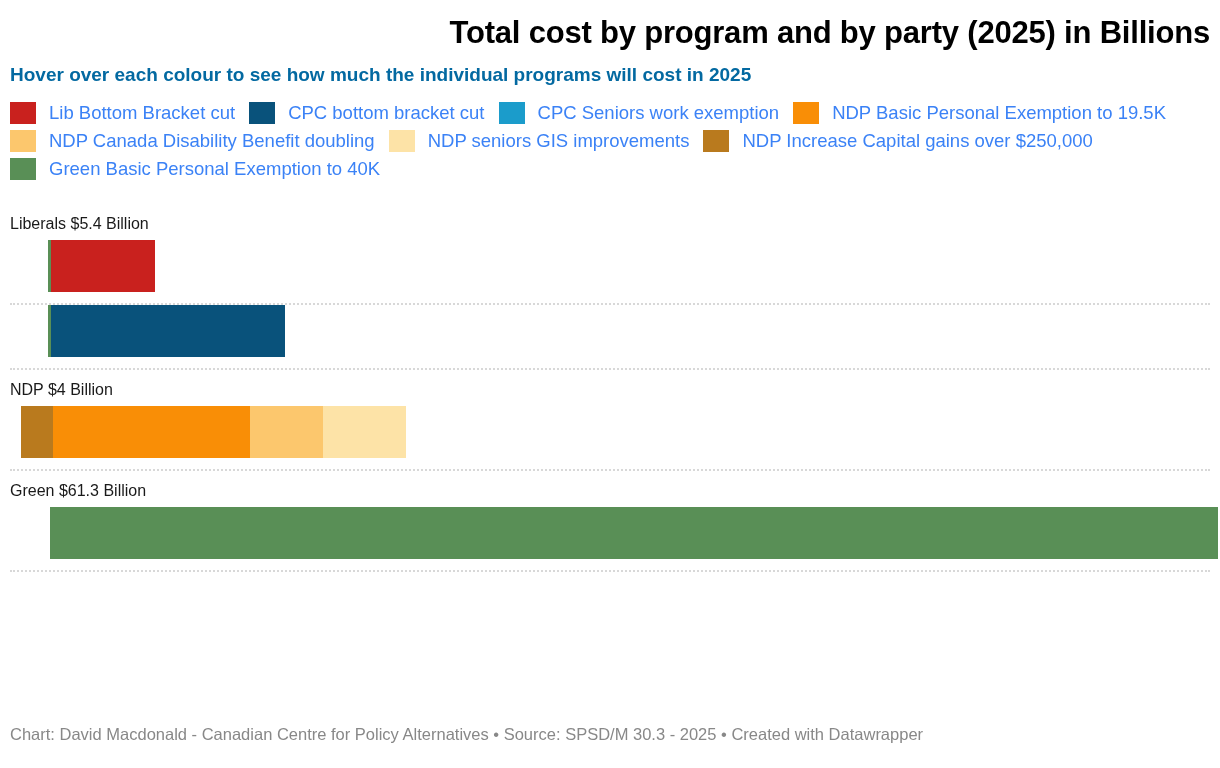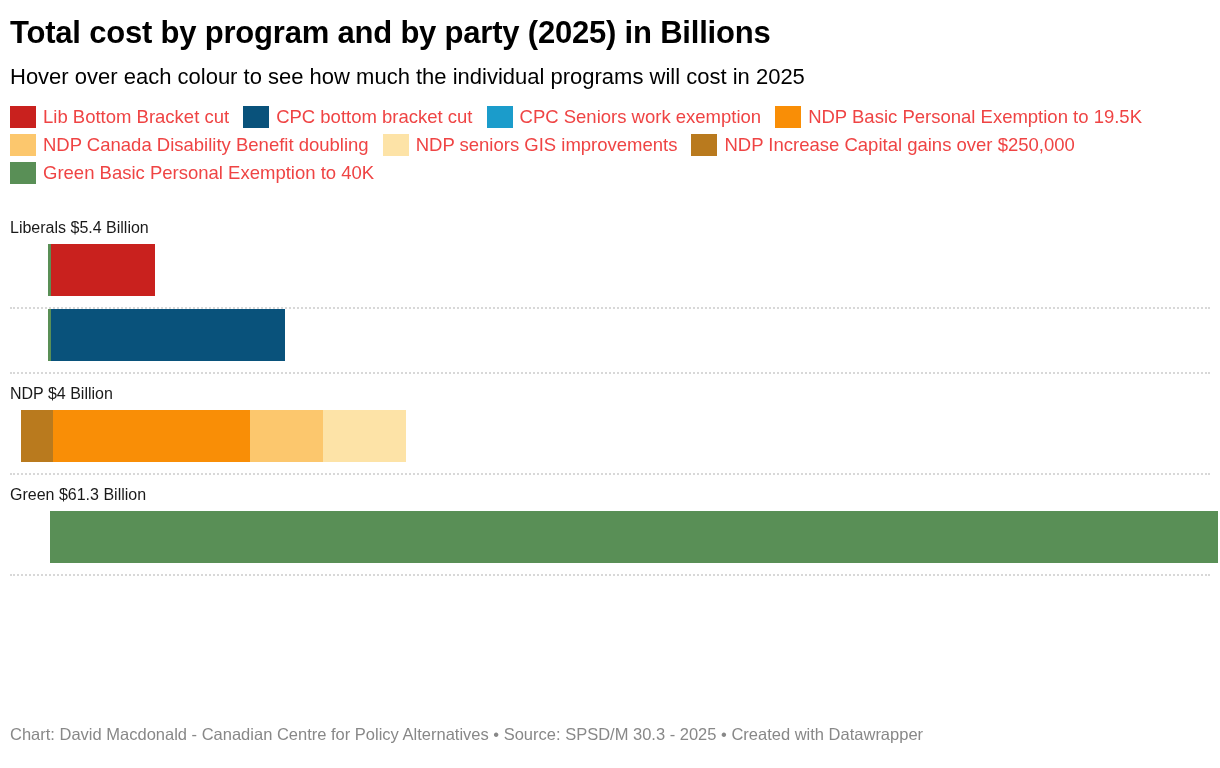"Total cost by program and" .chart-title { text-align: none -> right }
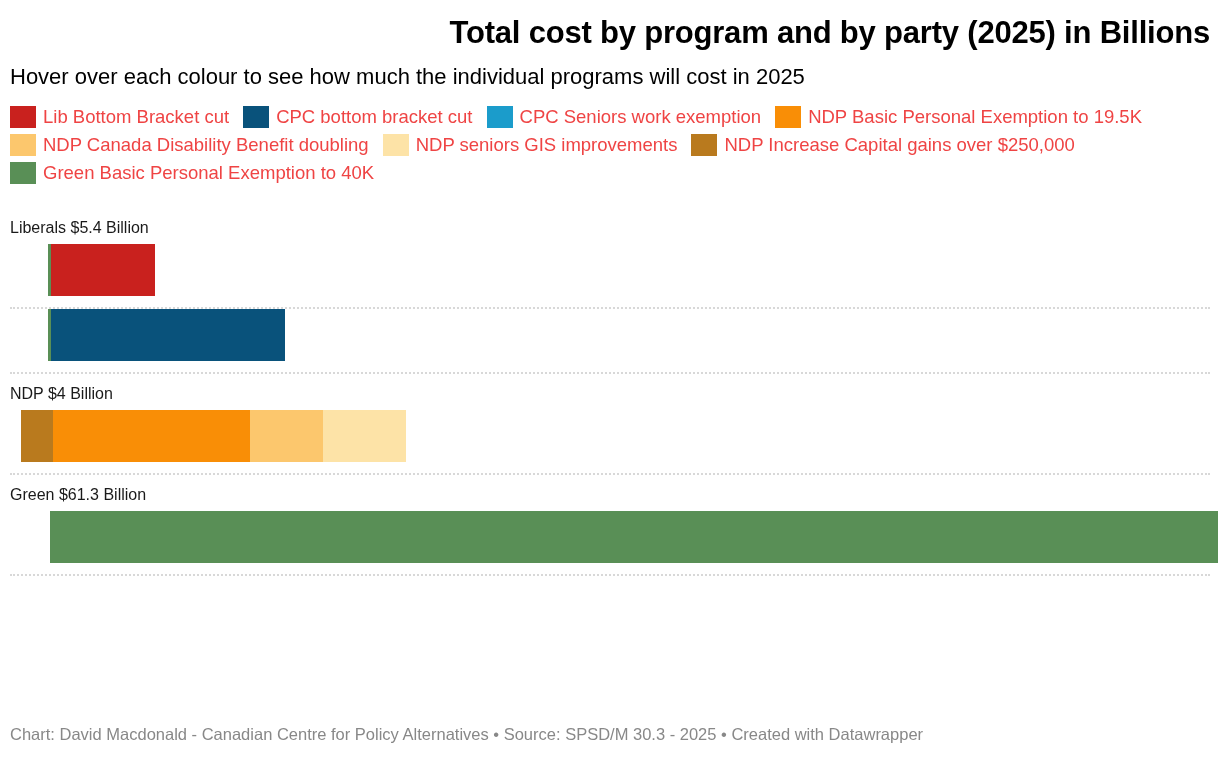"Hover over each colour to" .chart-subtitle { color: #000000 -> #0369a1; font-size: 22px -> 19px; font-weight: normal -> bold }
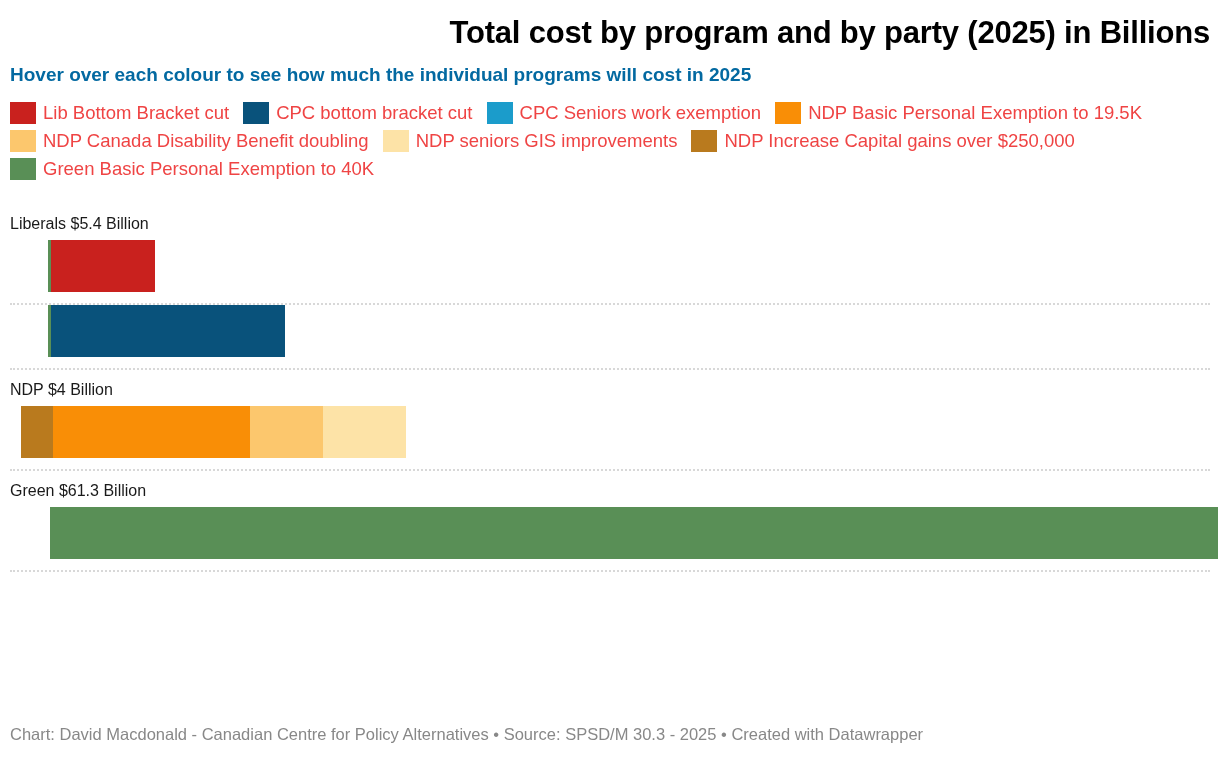"Lib Bottom Bracket cut" .legend-label { color: #ef4444 -> #3b82f6; margin-left: 7px -> 13px }
